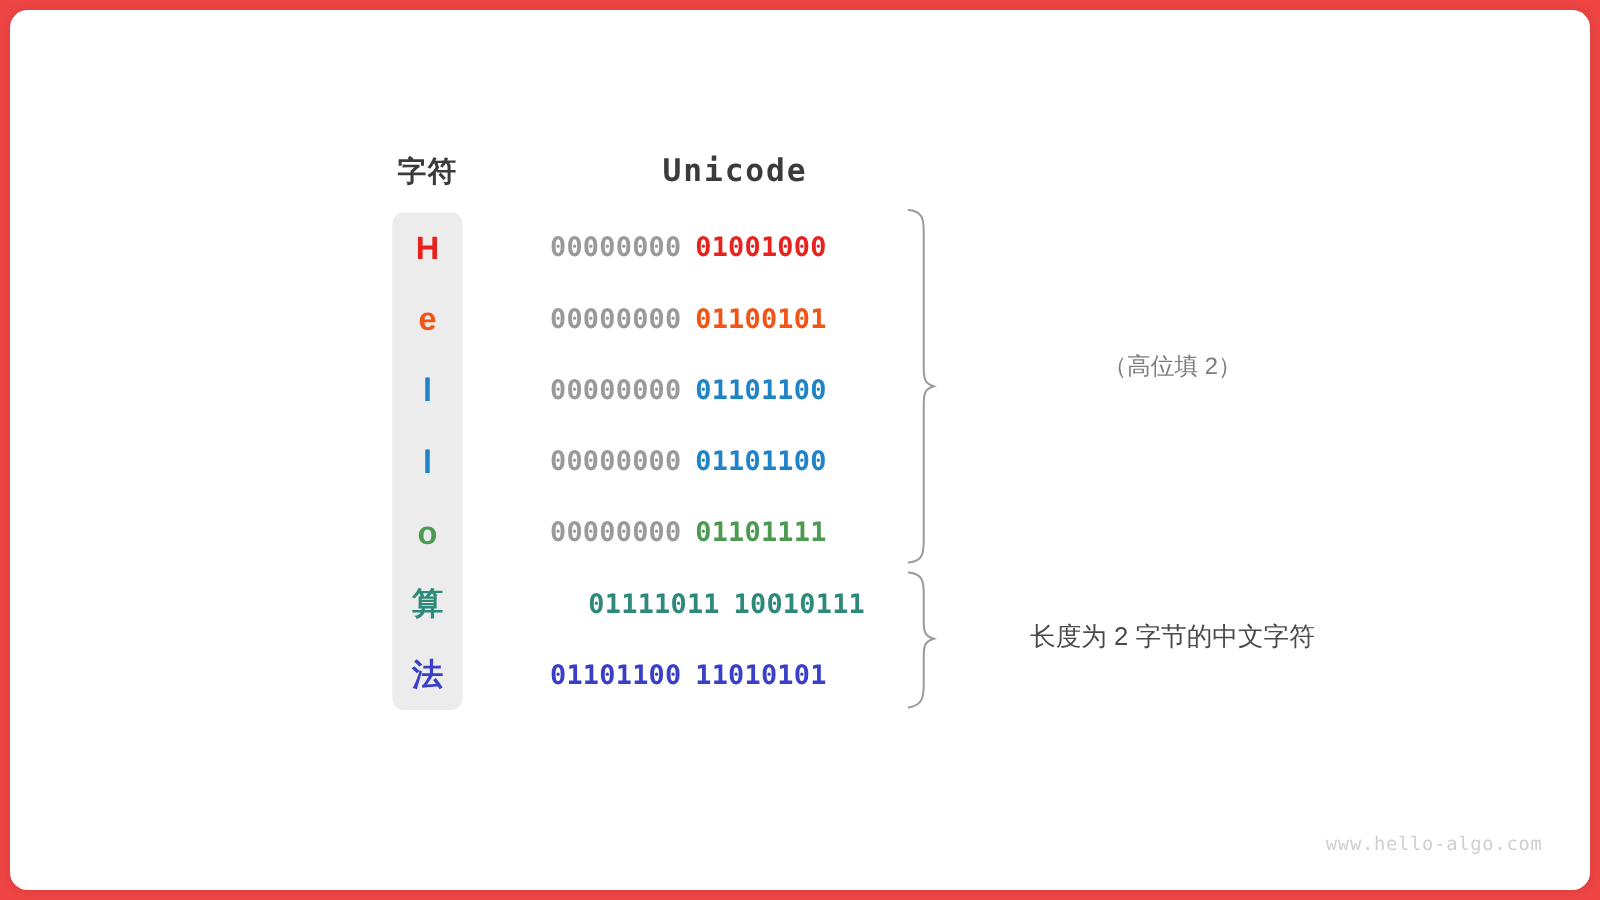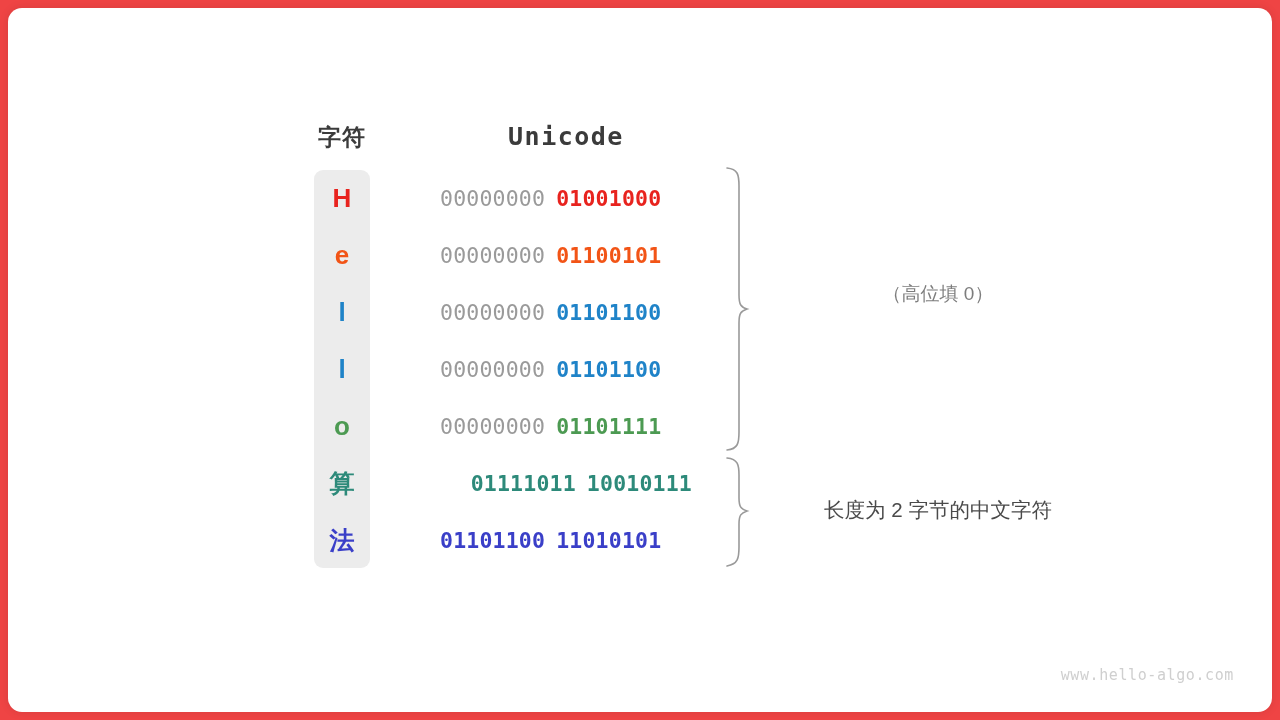"Unicode" #hdr-unicode { left: 432px -> 454px }
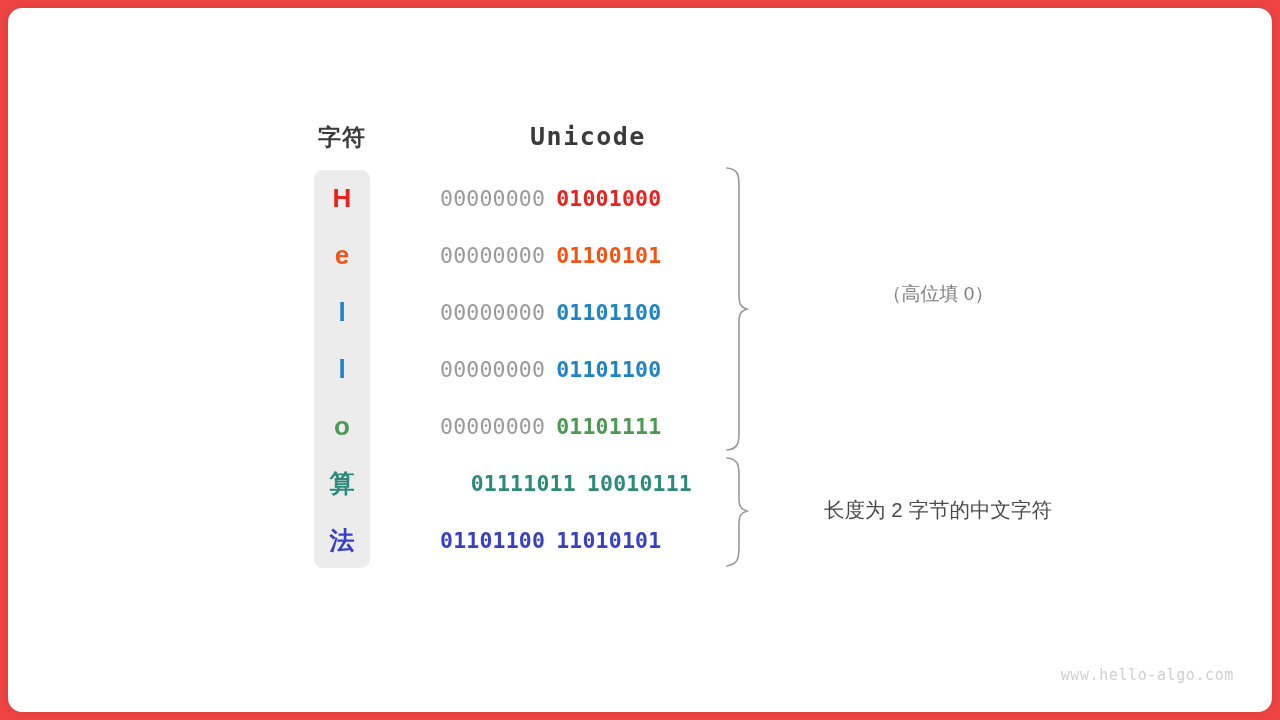"00000000" .bin-hi { font-weight: normal -> bold }
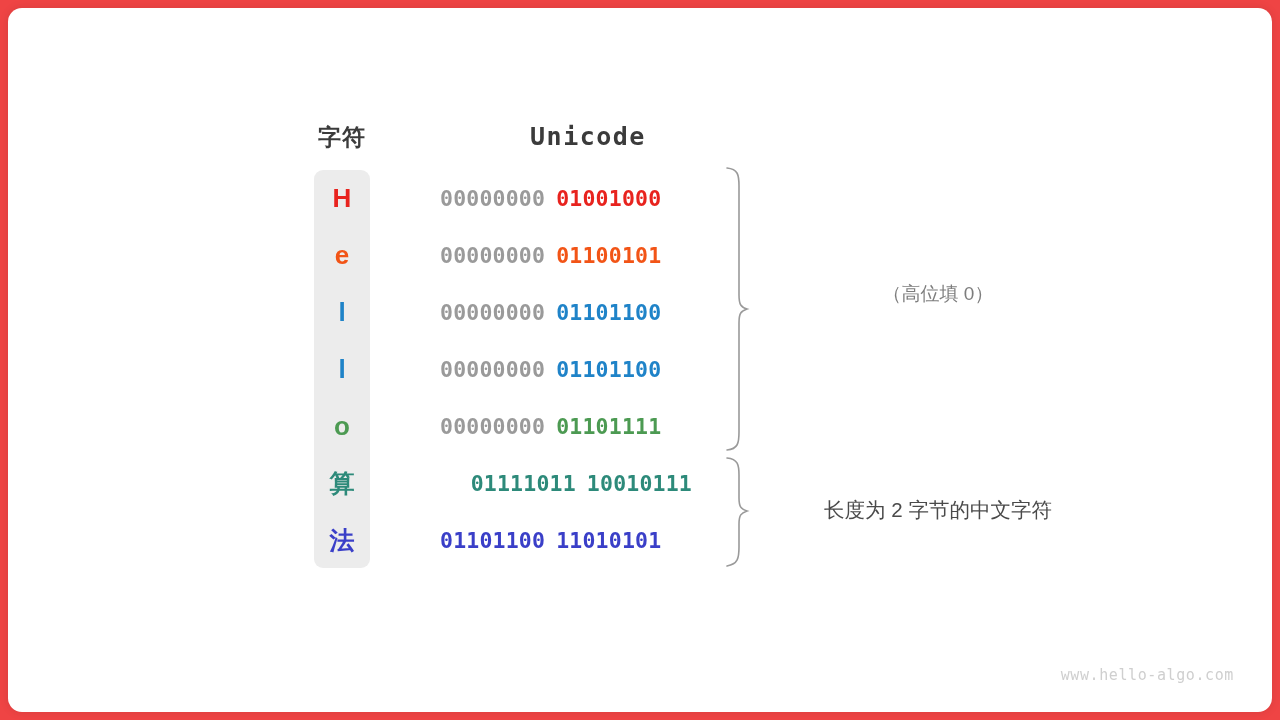"（高位填 0）" span.sub { text: 0 -> 2 }
